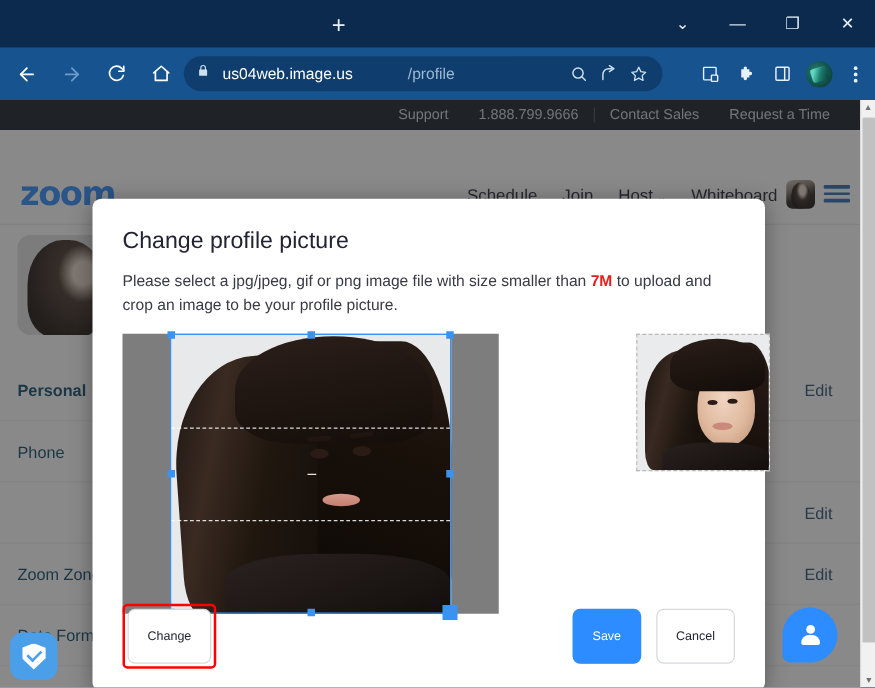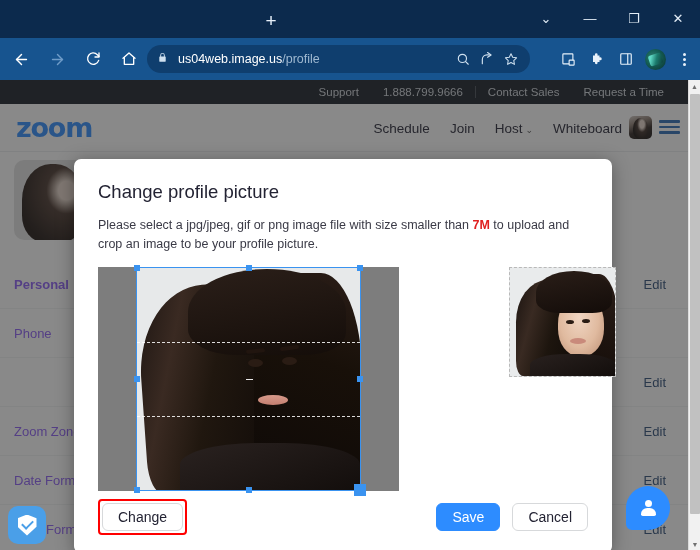"/profile" .urltext .path { margin-left: none -> 44px }
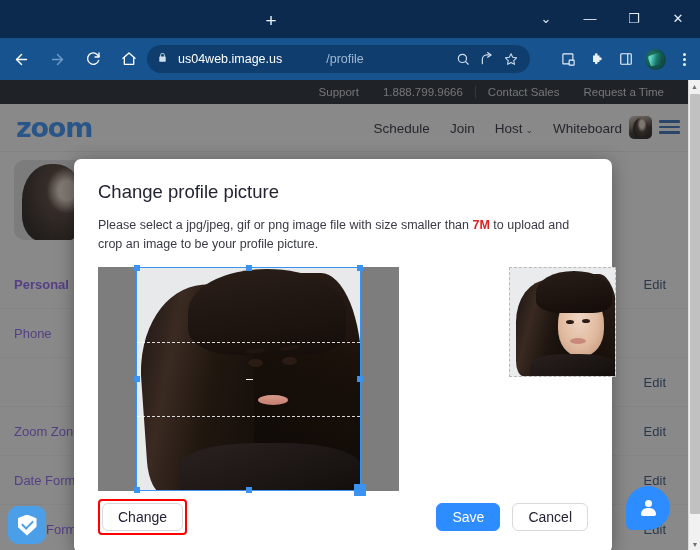"zoom" .zheader { margin-top: none -> 28px }
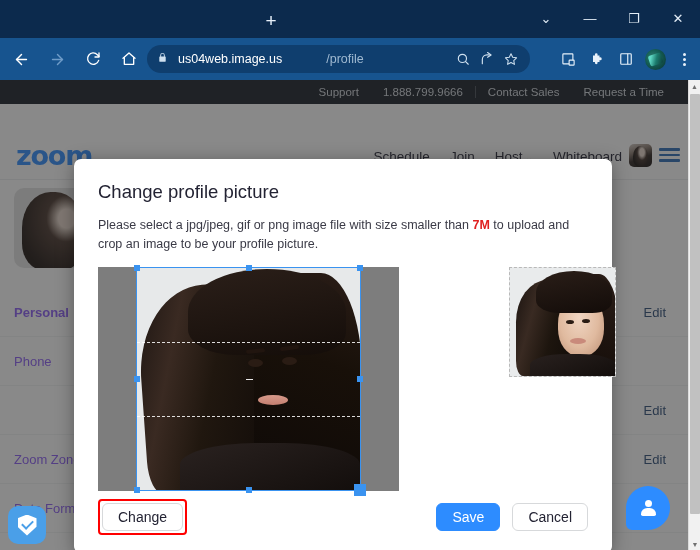"Personal" .prow .lbl { color: #8b5cf6 -> #0c4a6e }
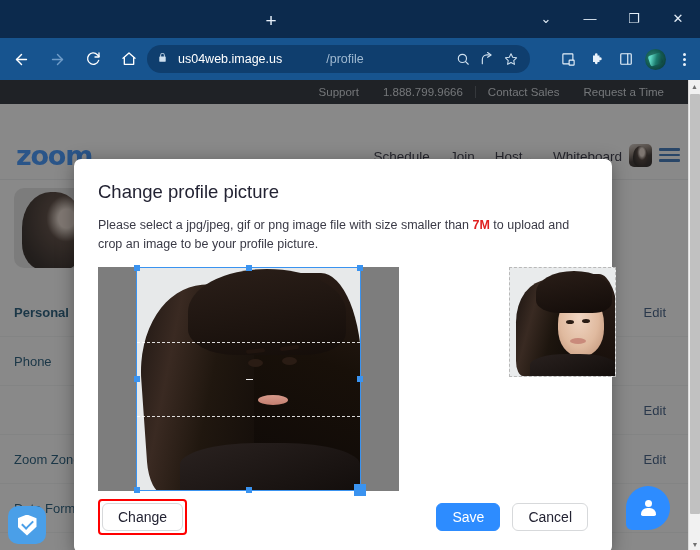"Change" .btn { font-size: 14px -> 10px; height: 28px -> 44px }
